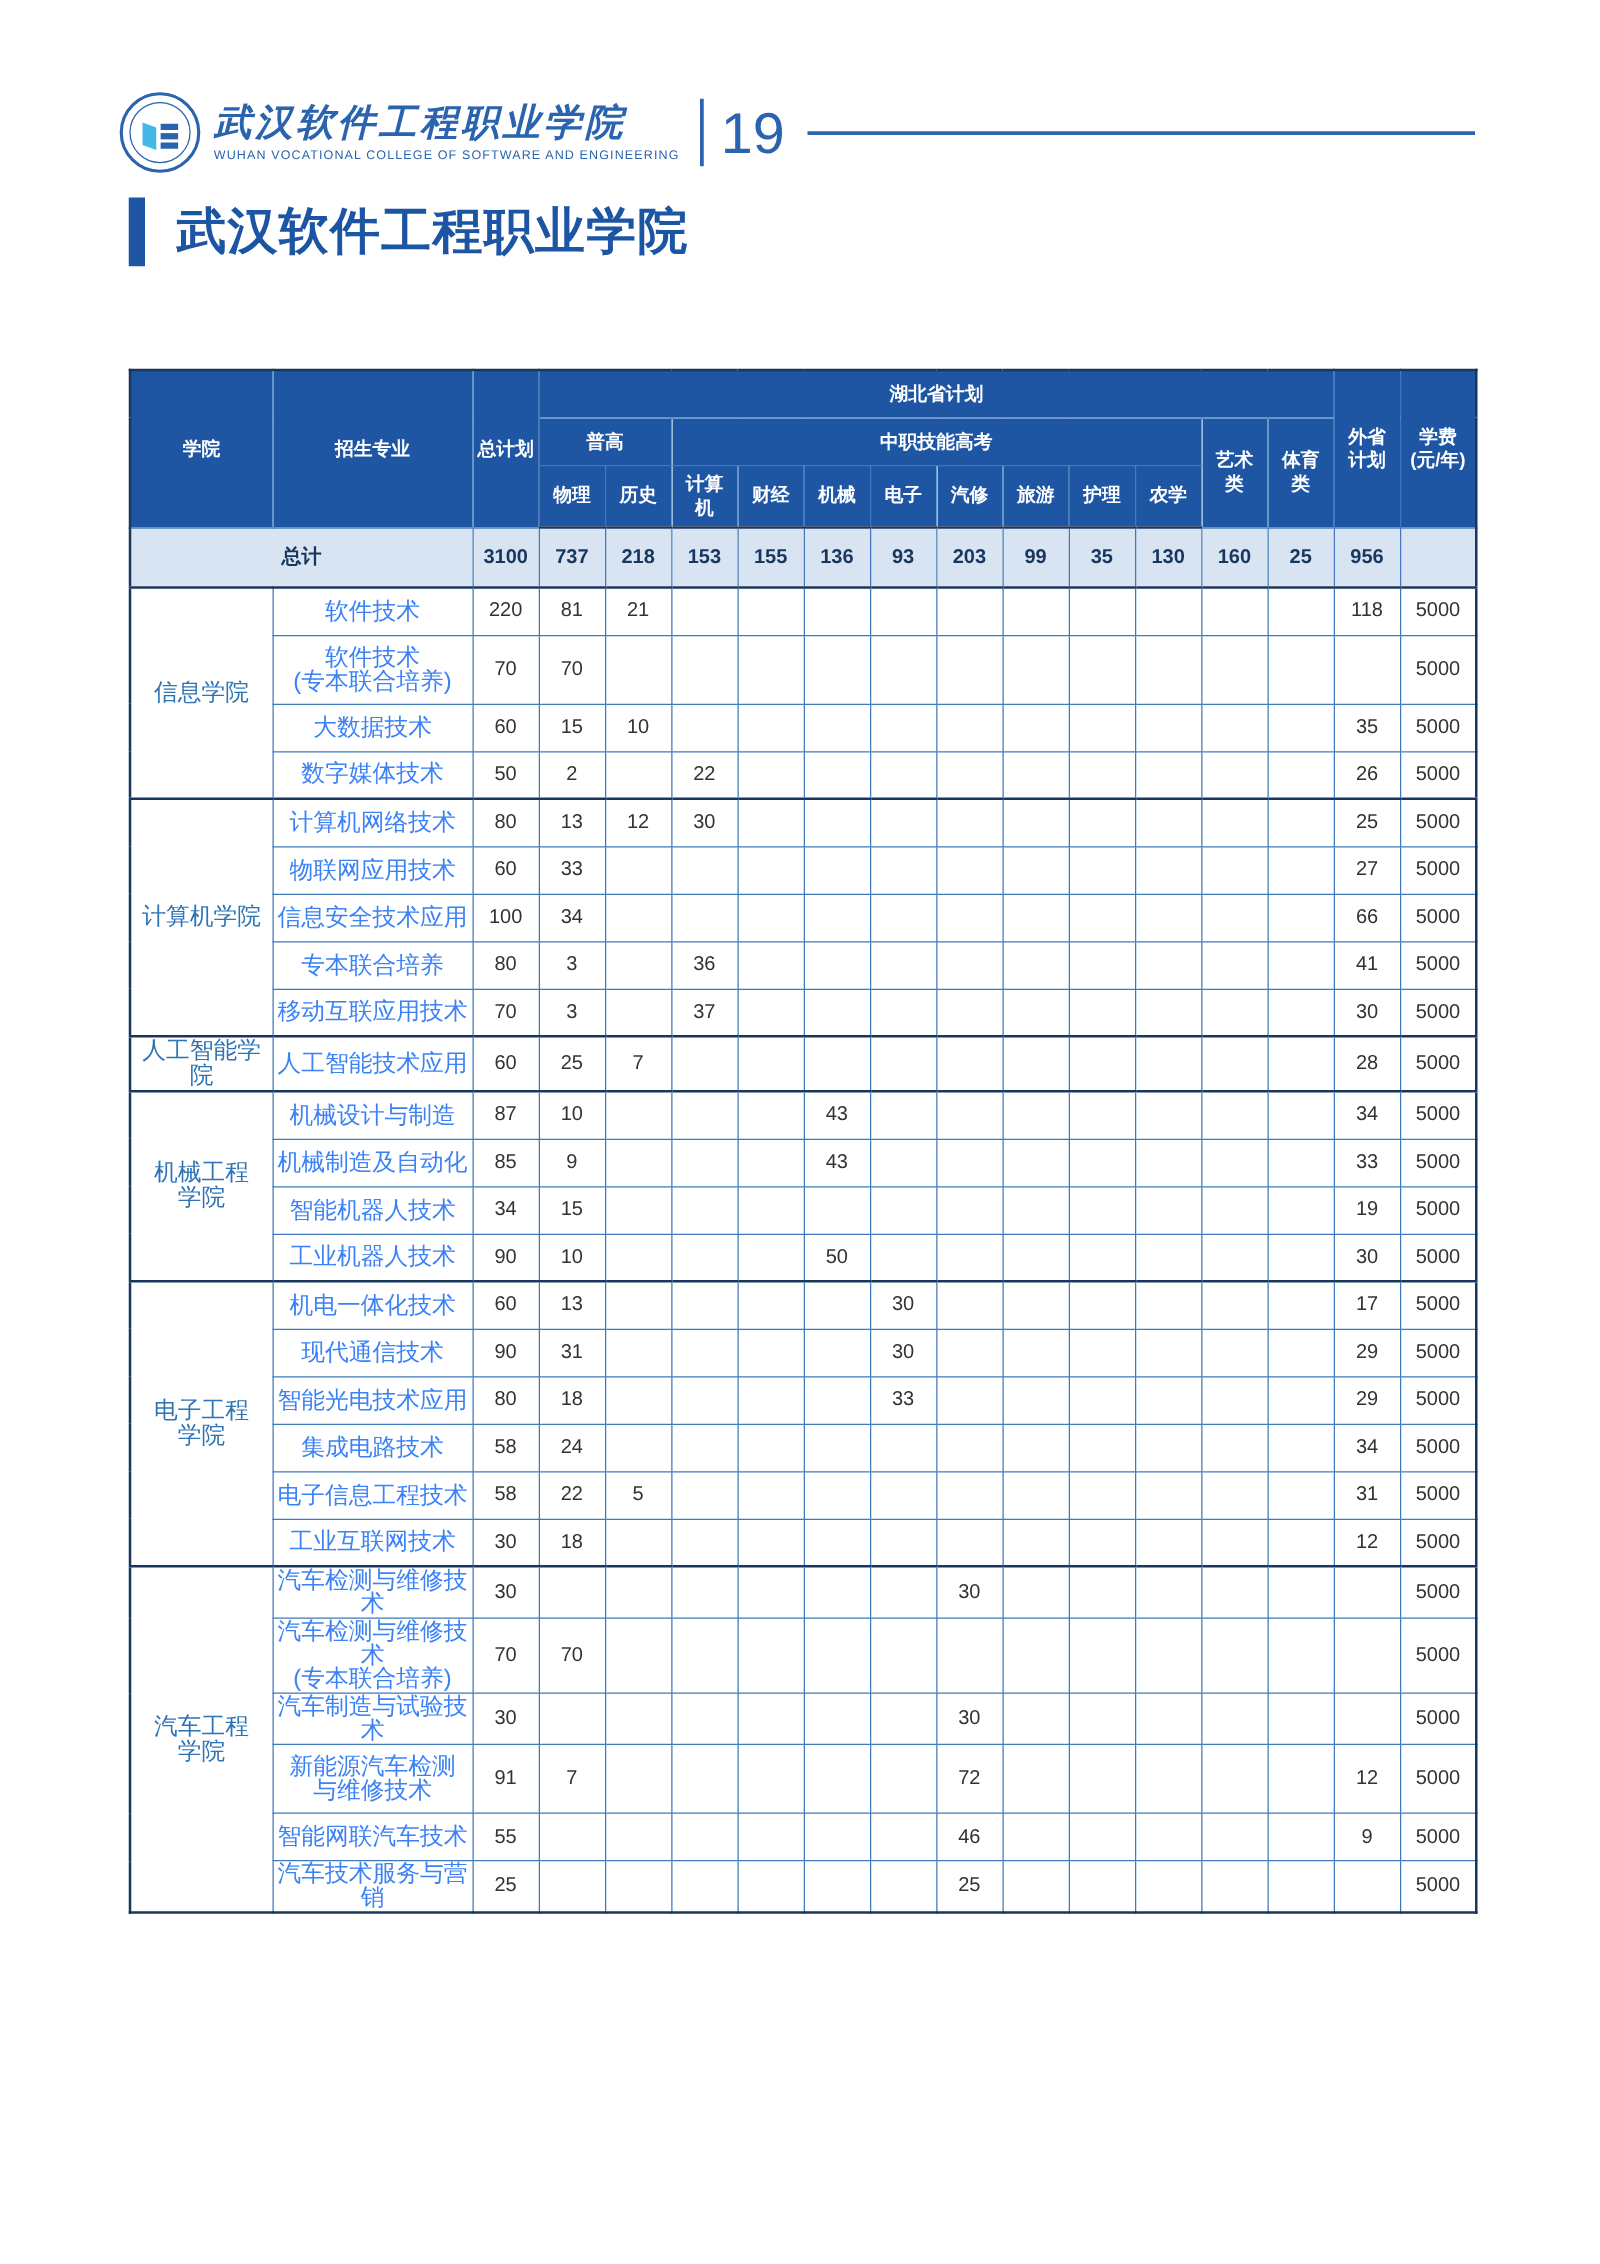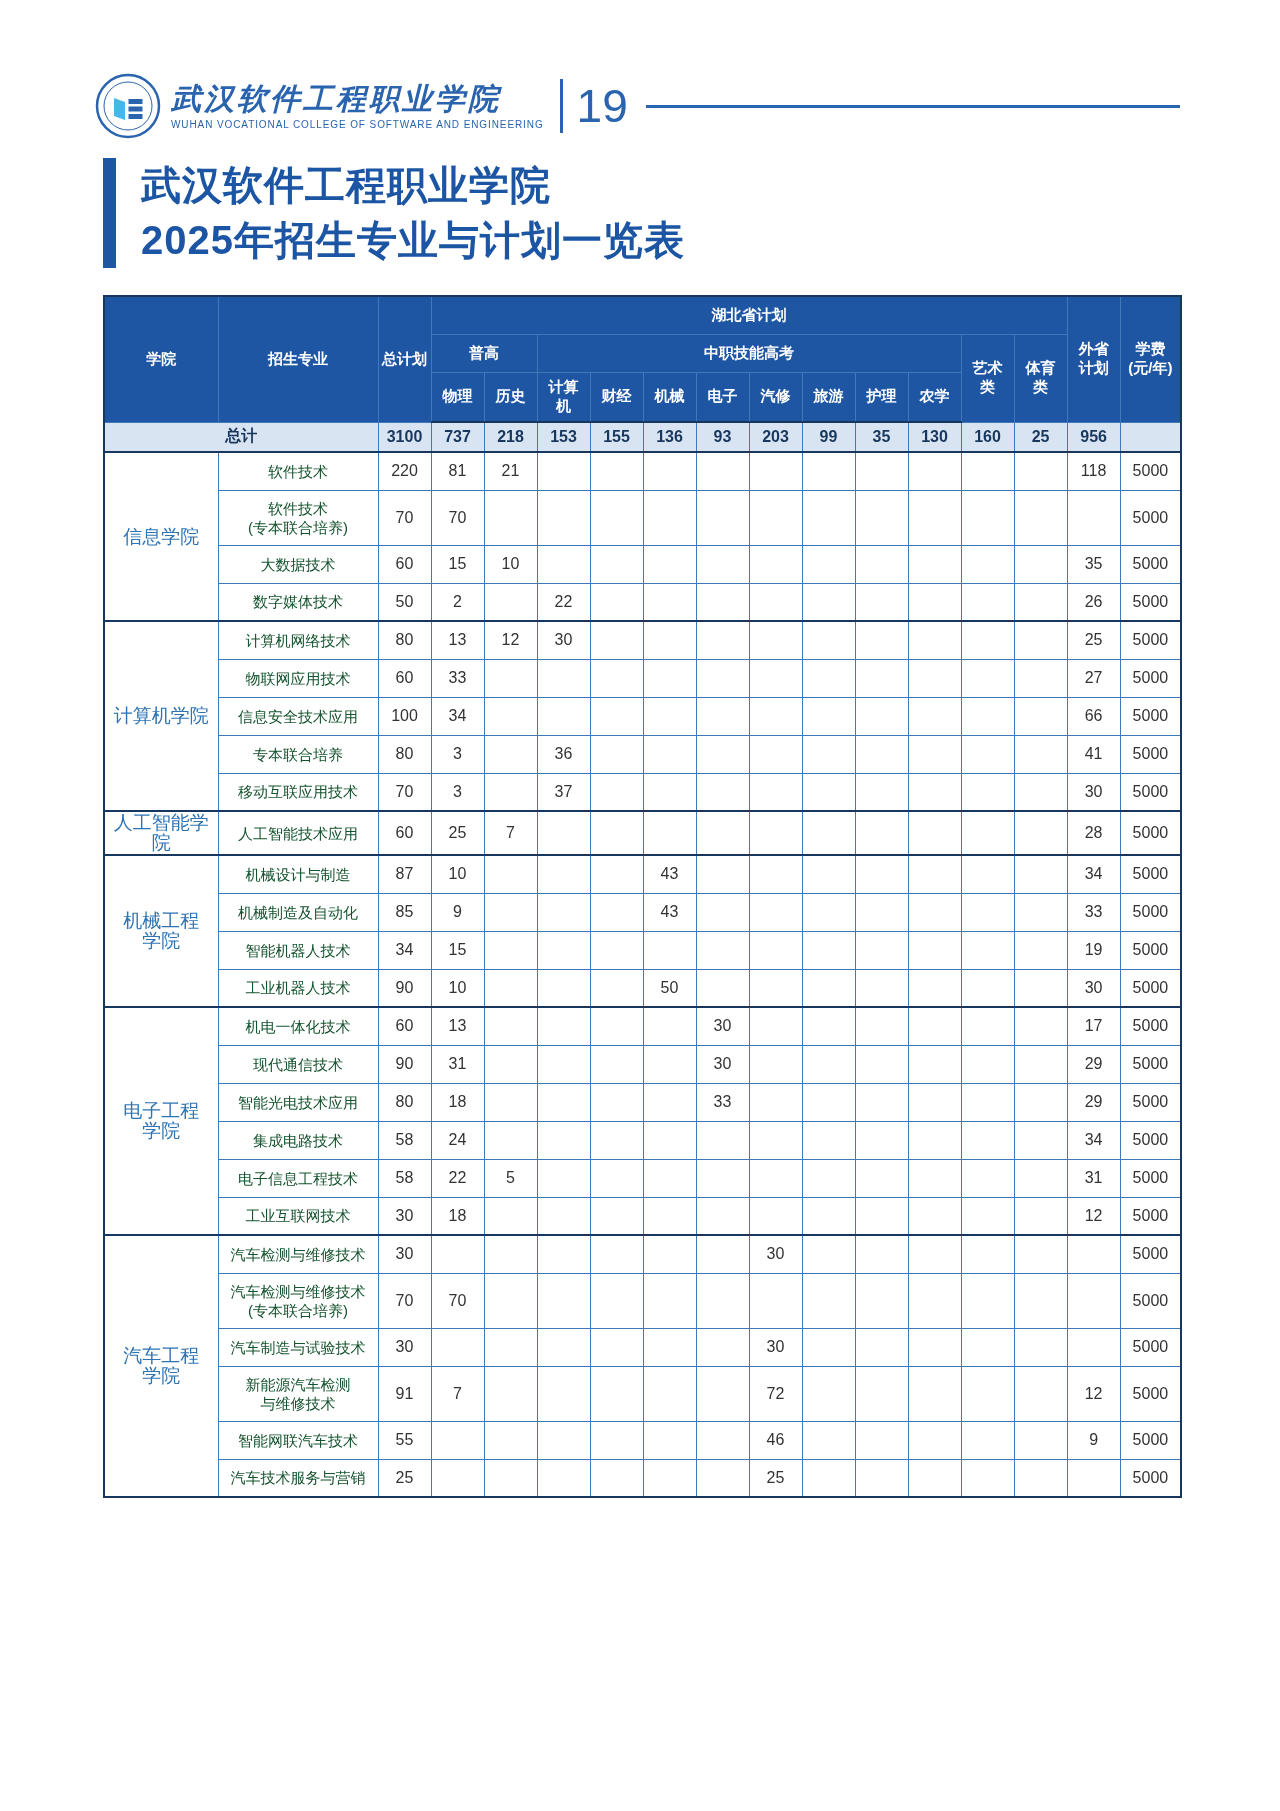"2025年招生专业与计划一览表" div.title-line { html: <div>2025年招生专业与计划一览表</div> -> none }
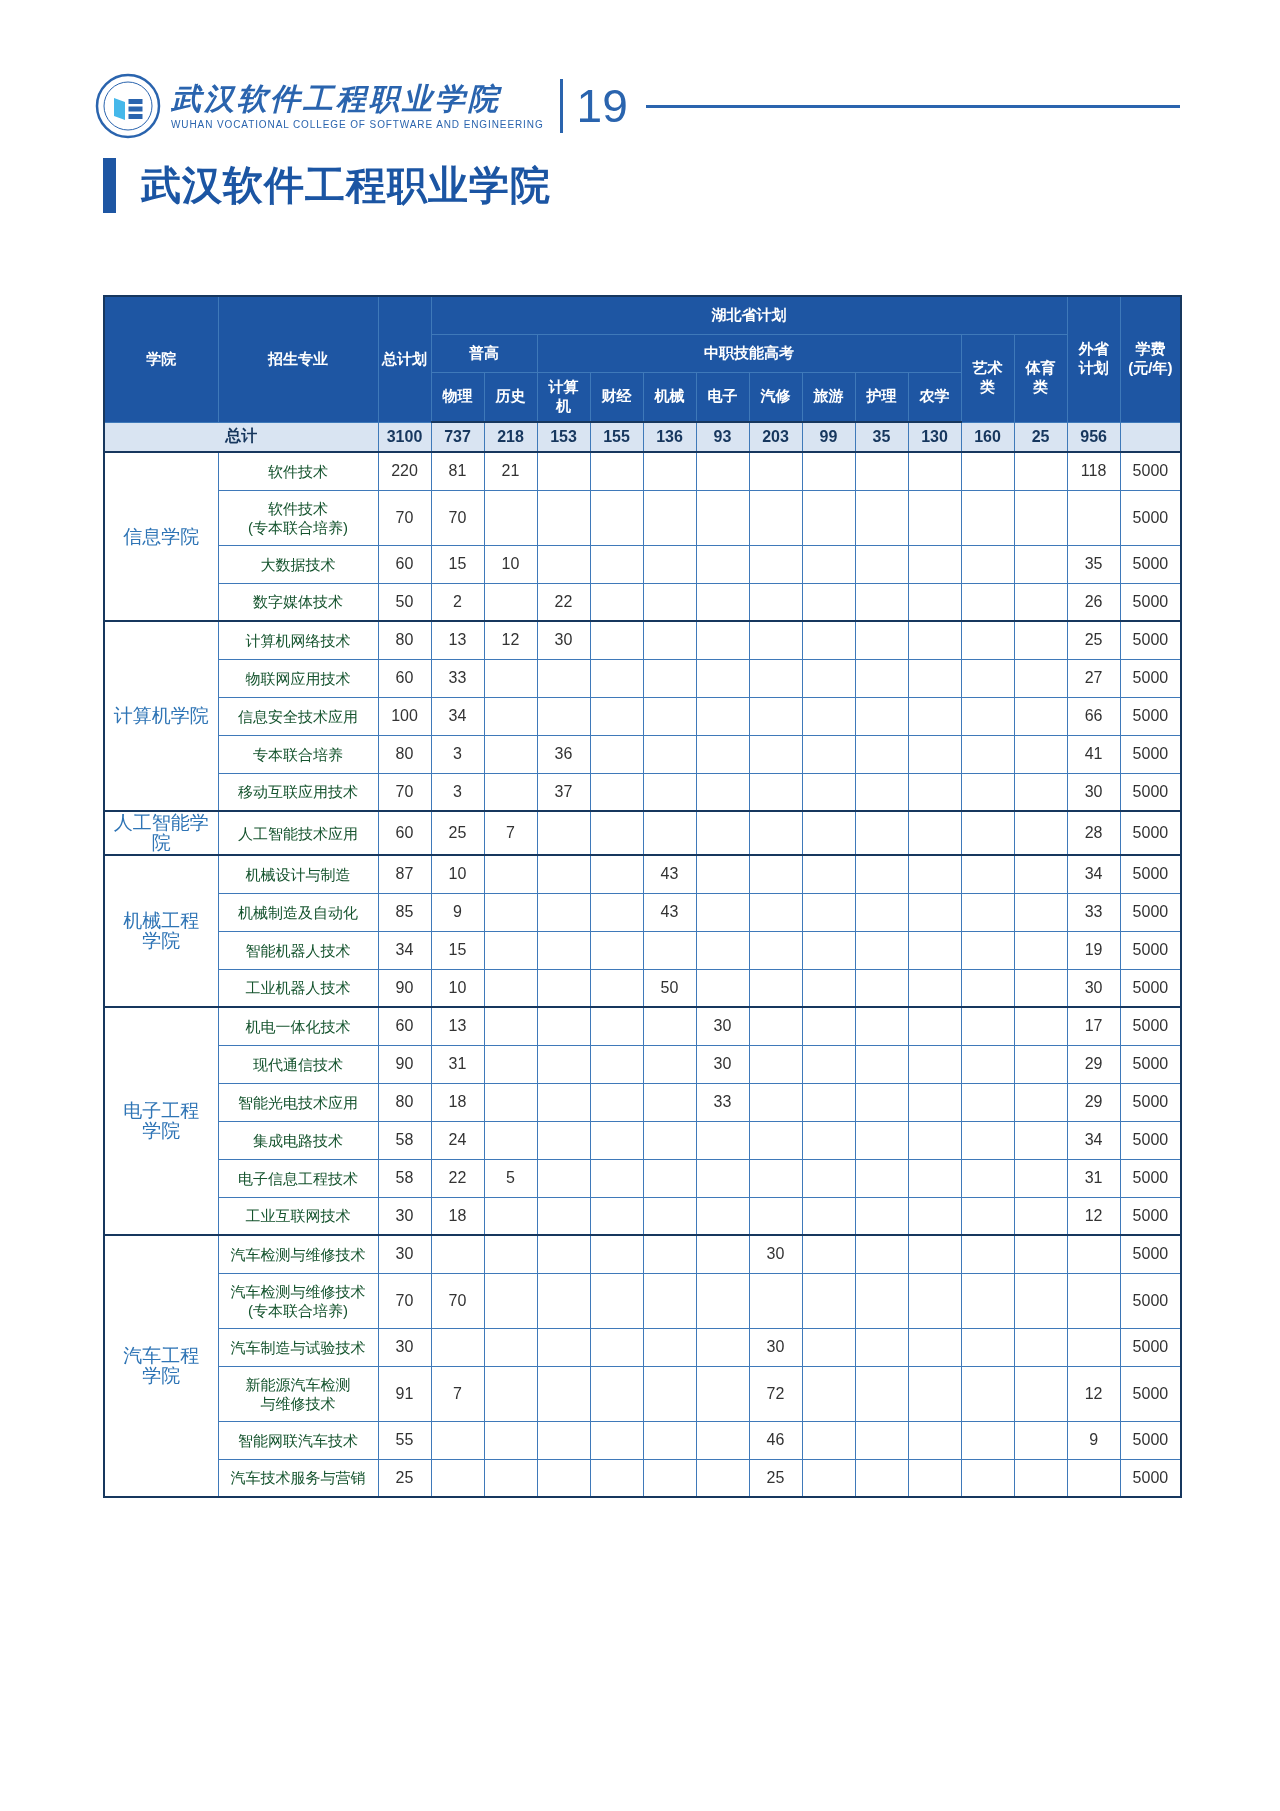"总计" tr.total-row { height: 30px -> 48px }
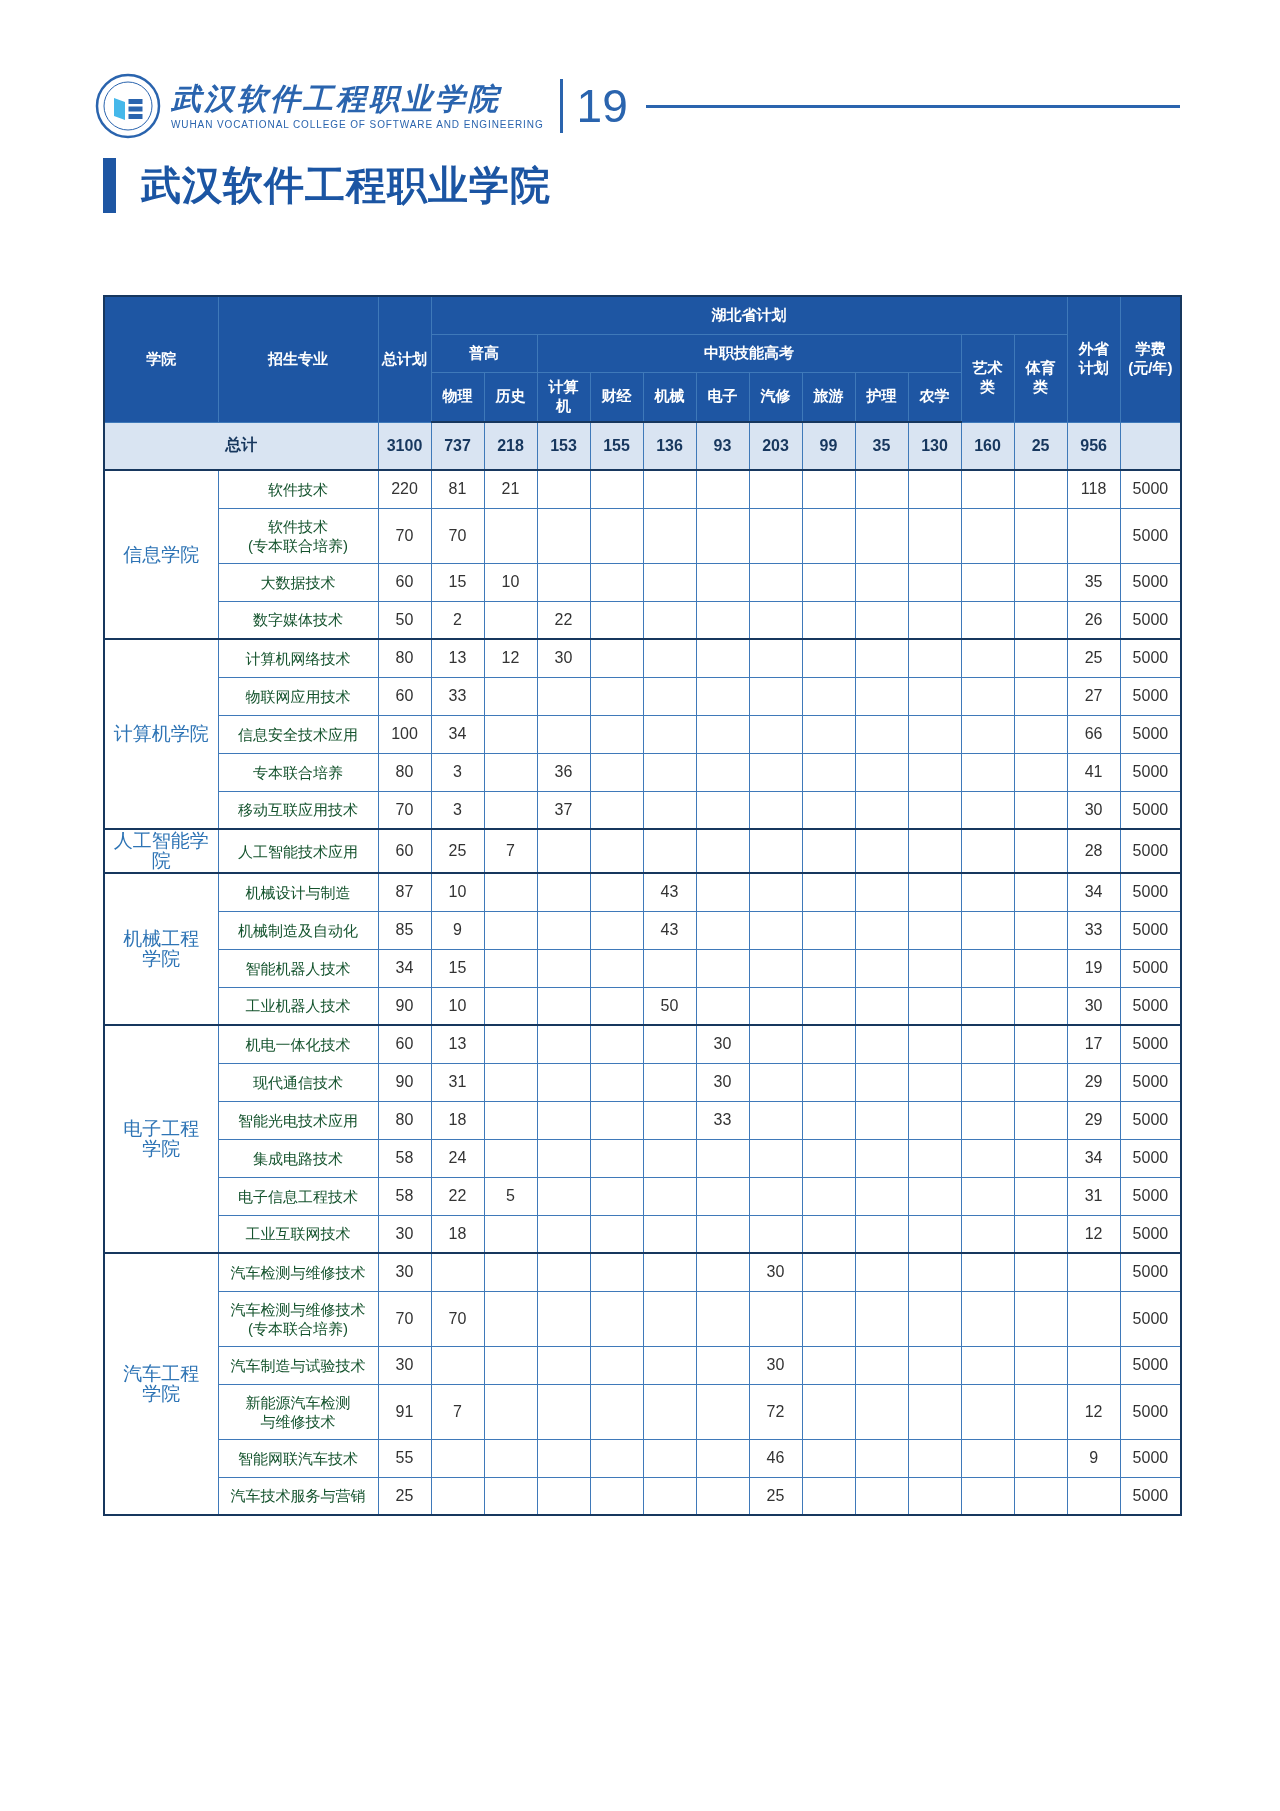"软件技术" tbody td.major { color: #14532d -> #3b82f6; font-size: 15px -> 19px }
